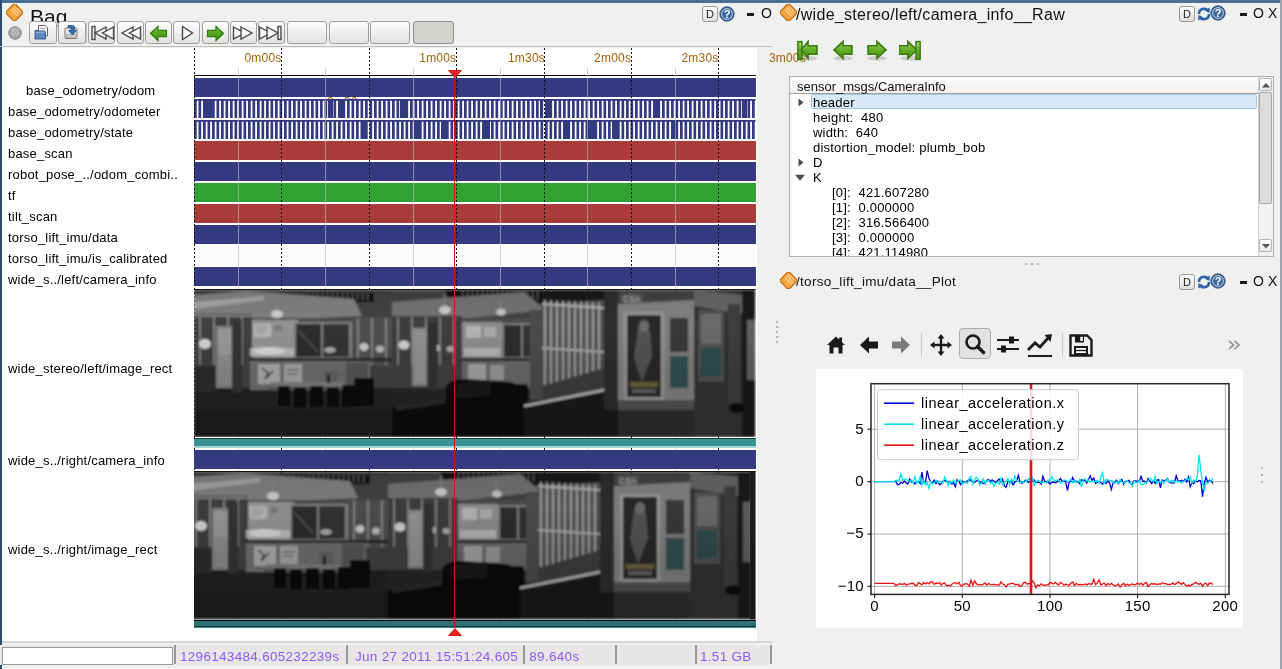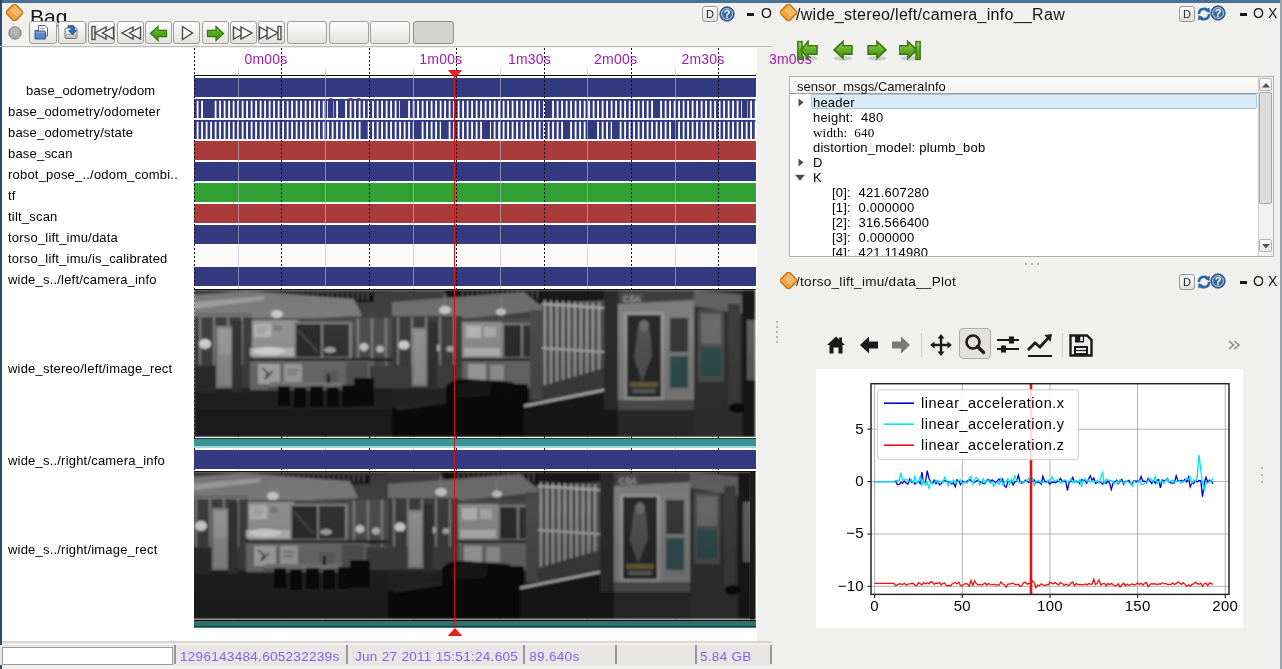"0m00s" .ticklbl { color: #a21caf -> #a16207; font-size: 14px -> 12px }
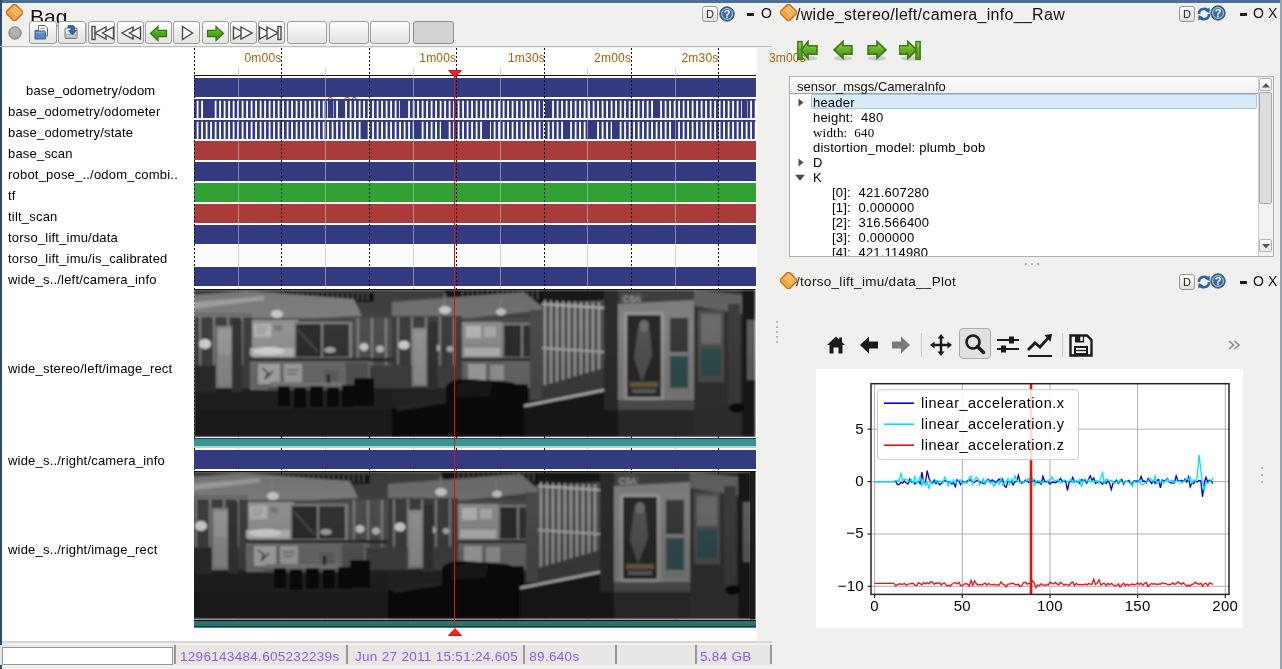"width: 640" div.trow { font-family: Liberation Serif, serif -> none }
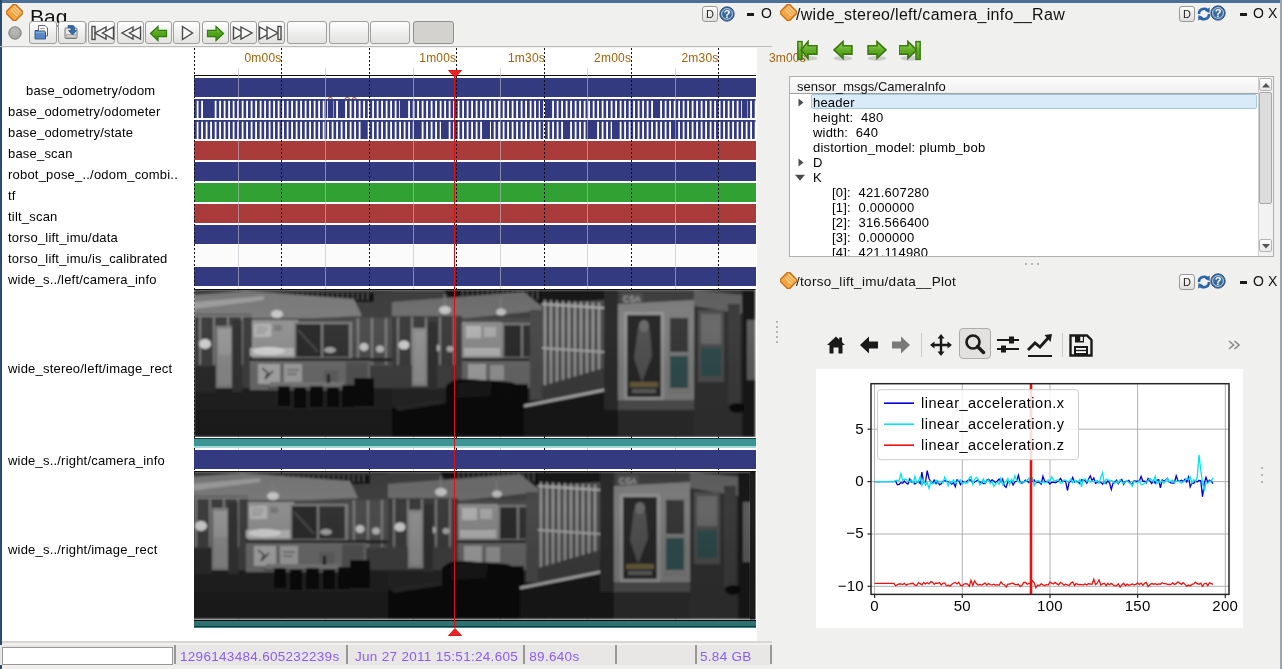"5.84 GB" div.statxt { text: 5.84 -> 1.51 }
